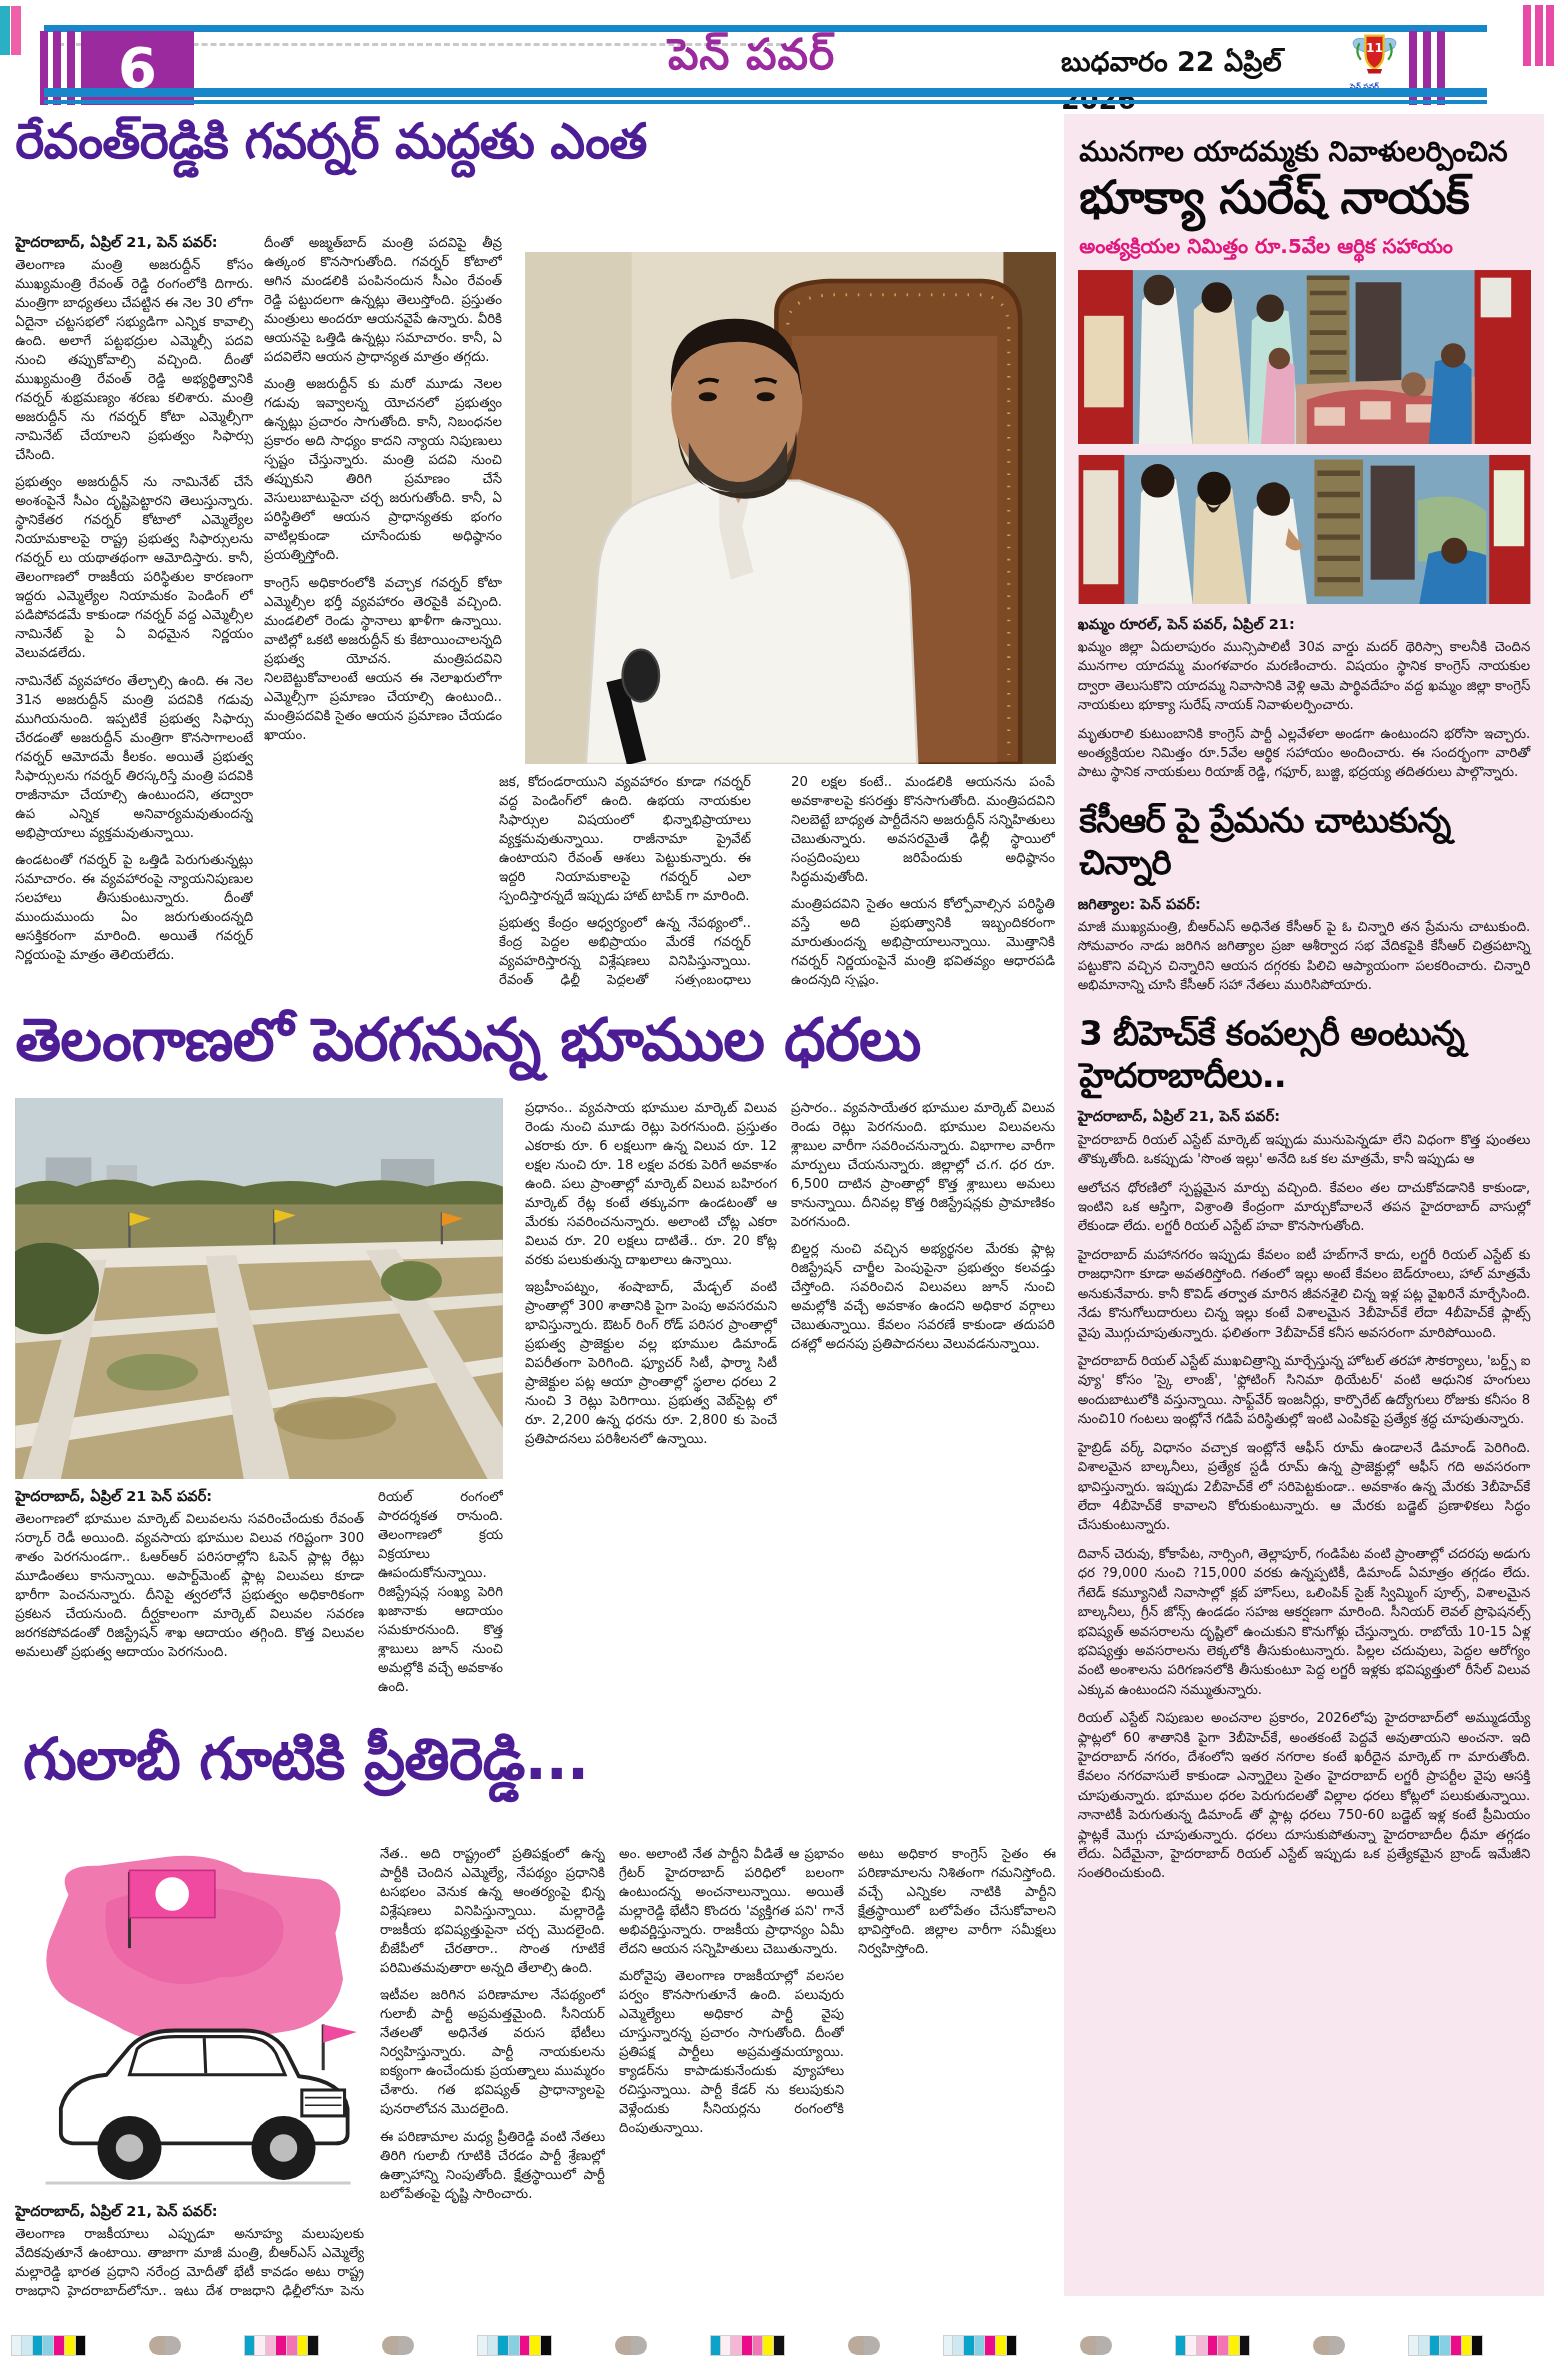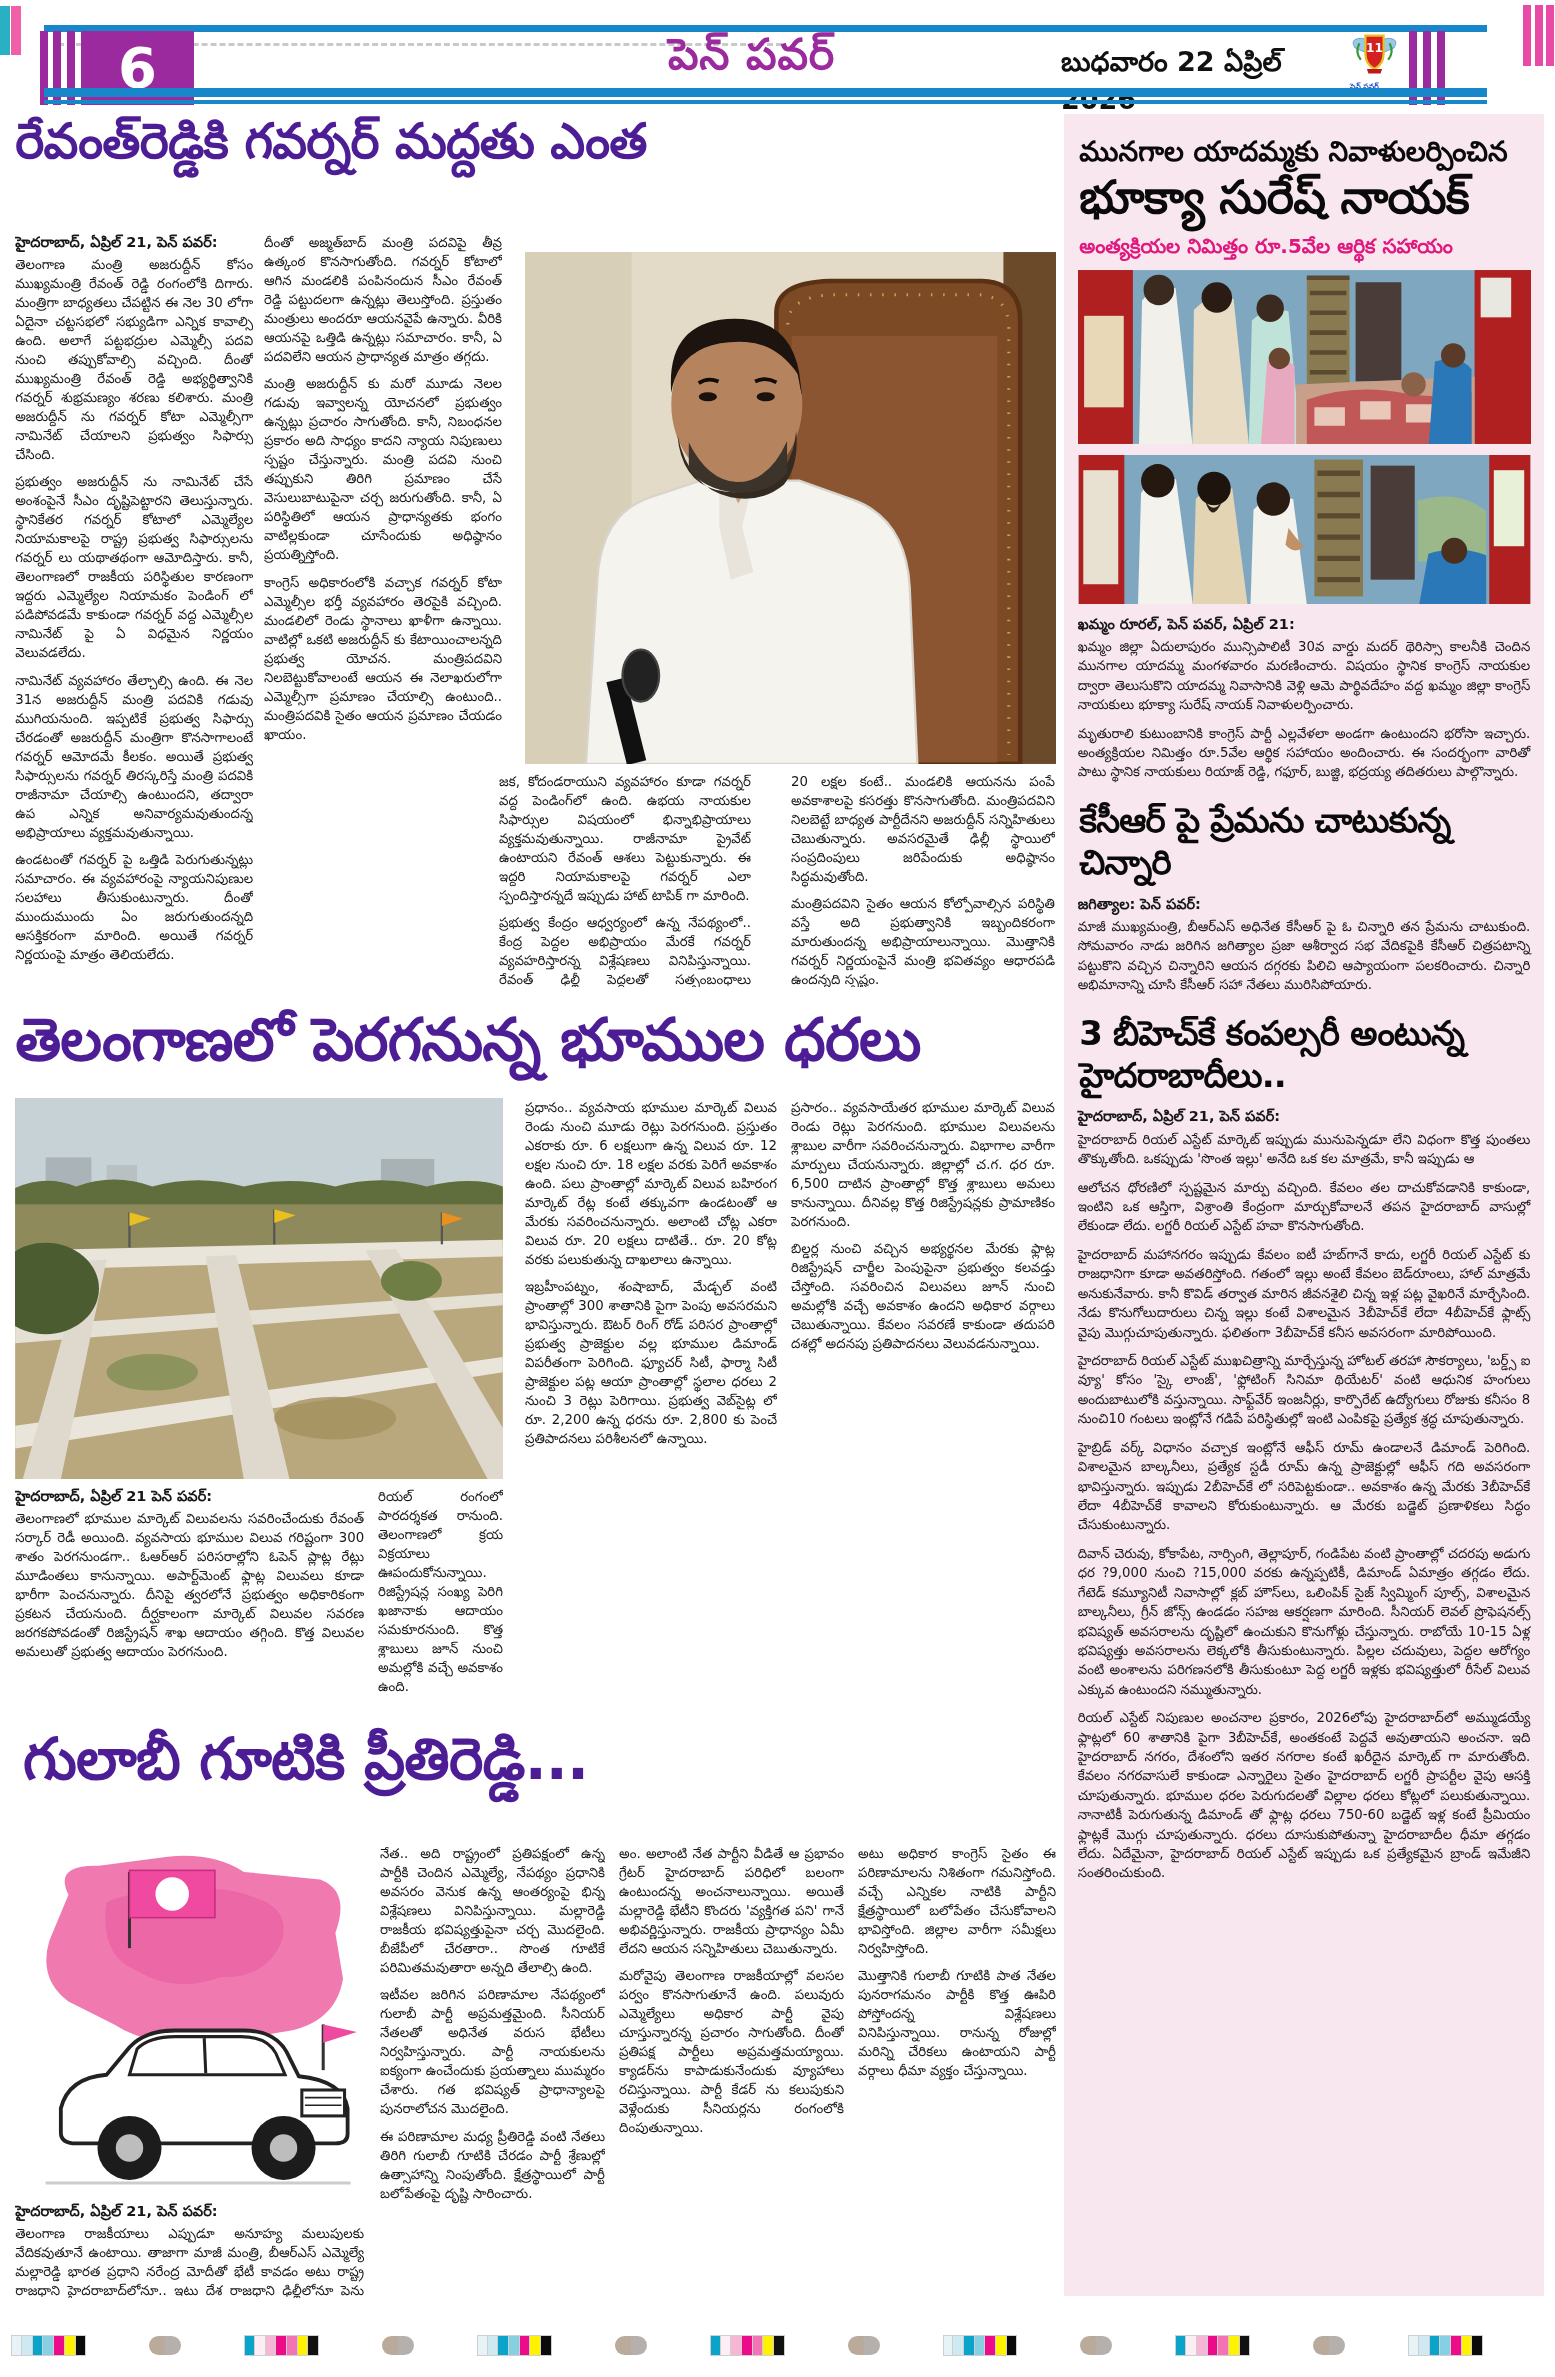"నేత.. అది రాష్ట్రంలో ప్రతిపక్షంలో ఉన్న" p { text: అవసరం -> టసభలం }
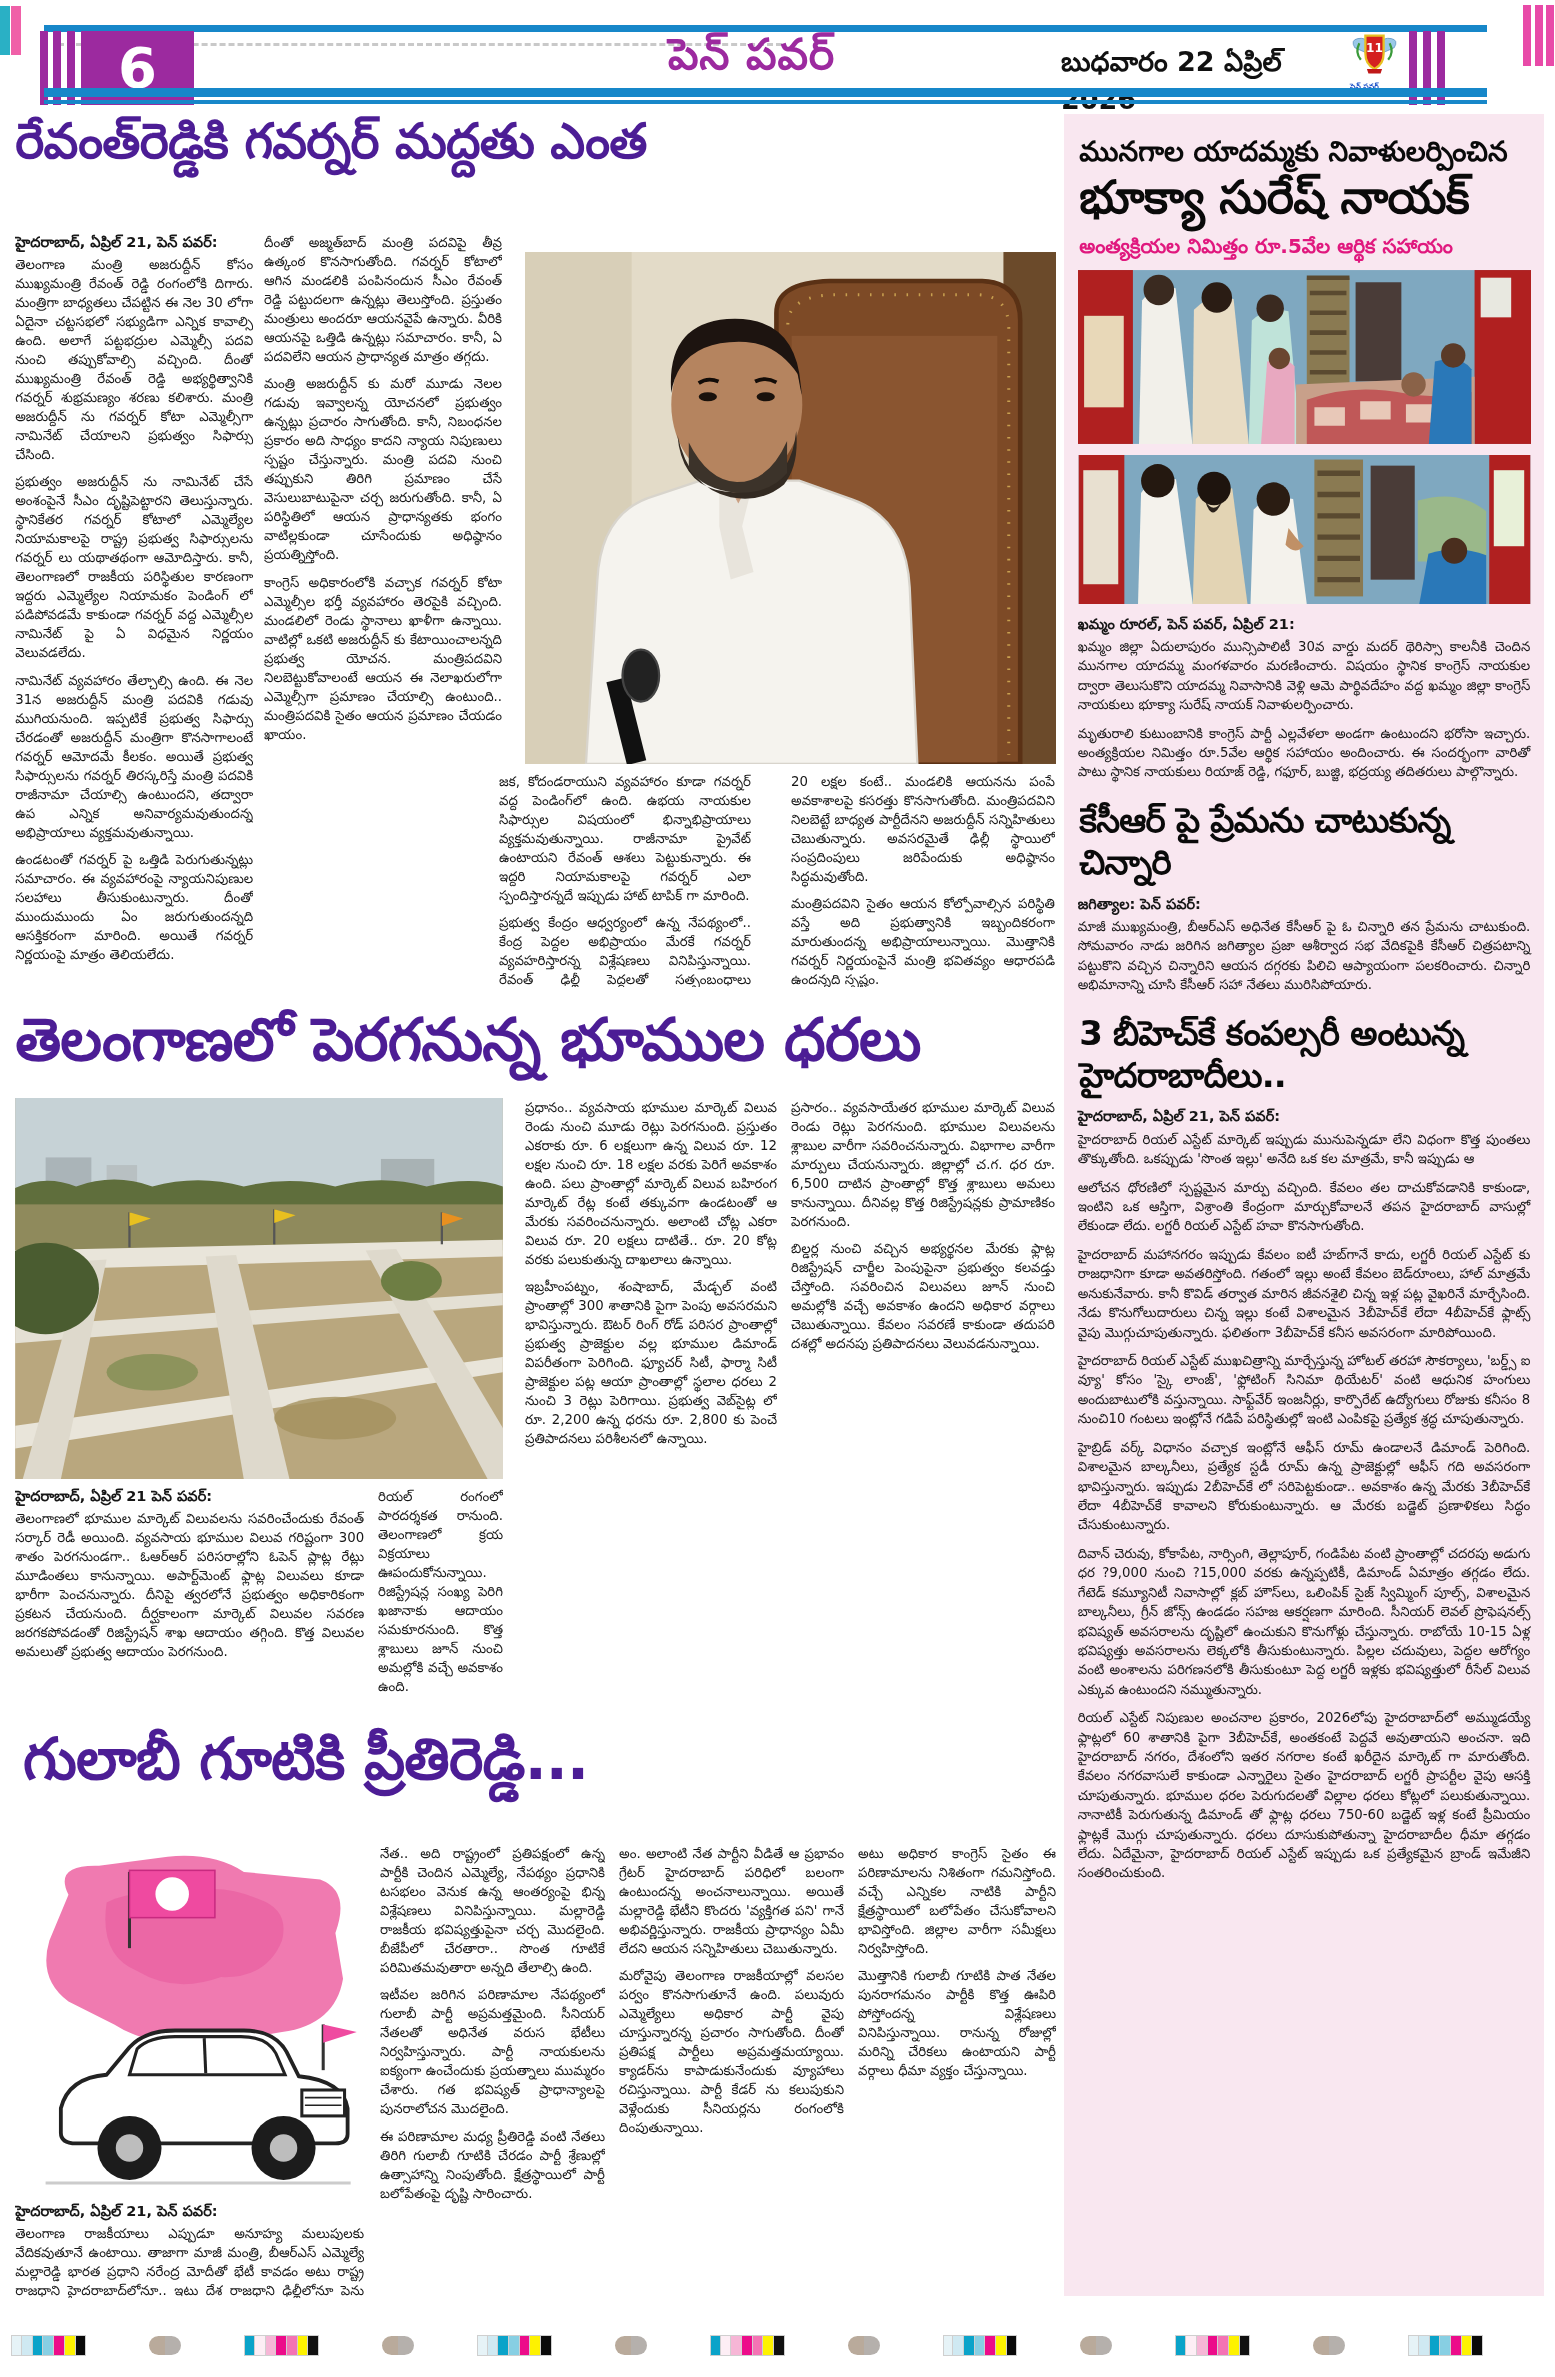"మొత్తానికి గులాబీ గూటికి పాత నేతల" p { html: <p>మొత్తానికి గులాబీ గూటికి పాత నేతల పునరాగమనం పార్టీకి కొత్త ఊపిరి పోస్తోందన్న విశ్లేషణలు వినిపిస్తున్నాయి. రానున్న రోజుల్లో మరిన్ని చేరికలు ఉంటాయని పార్టీ వర్గాలు ధీమా వ్యక్తం చేస్తున్నాయి.</p> -> none }
